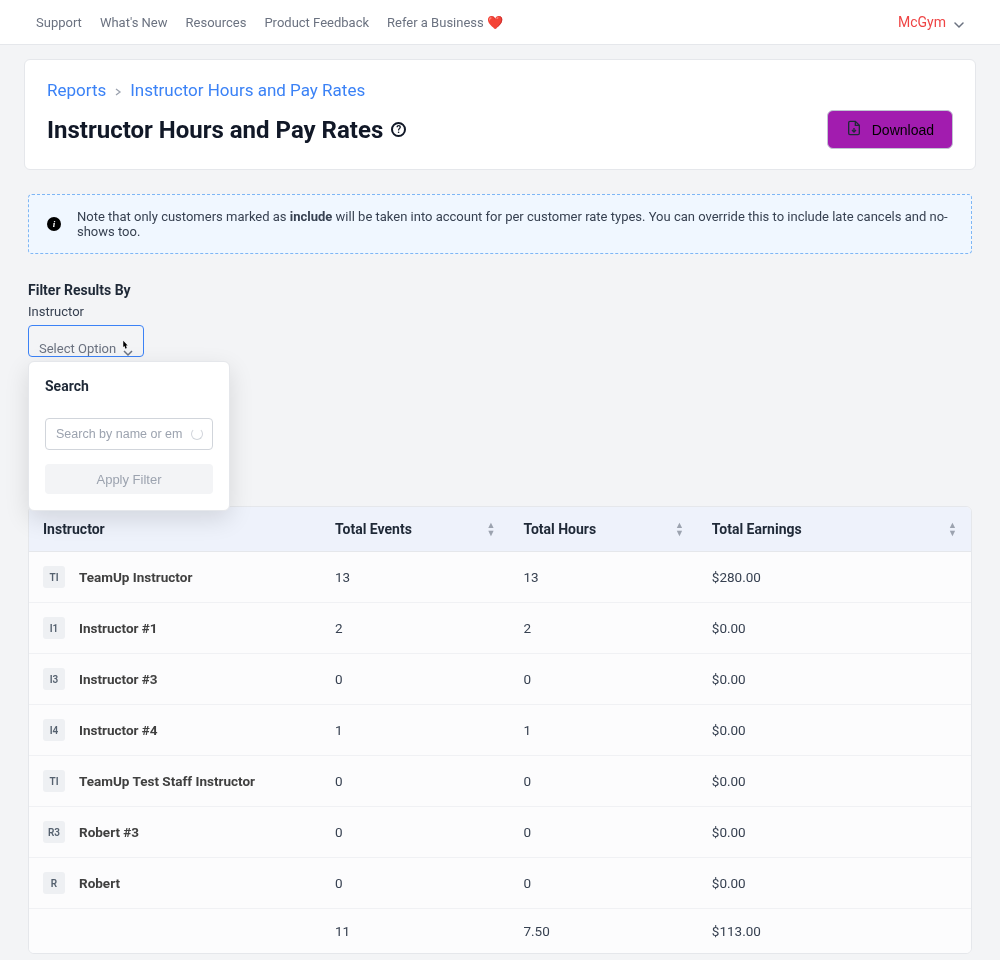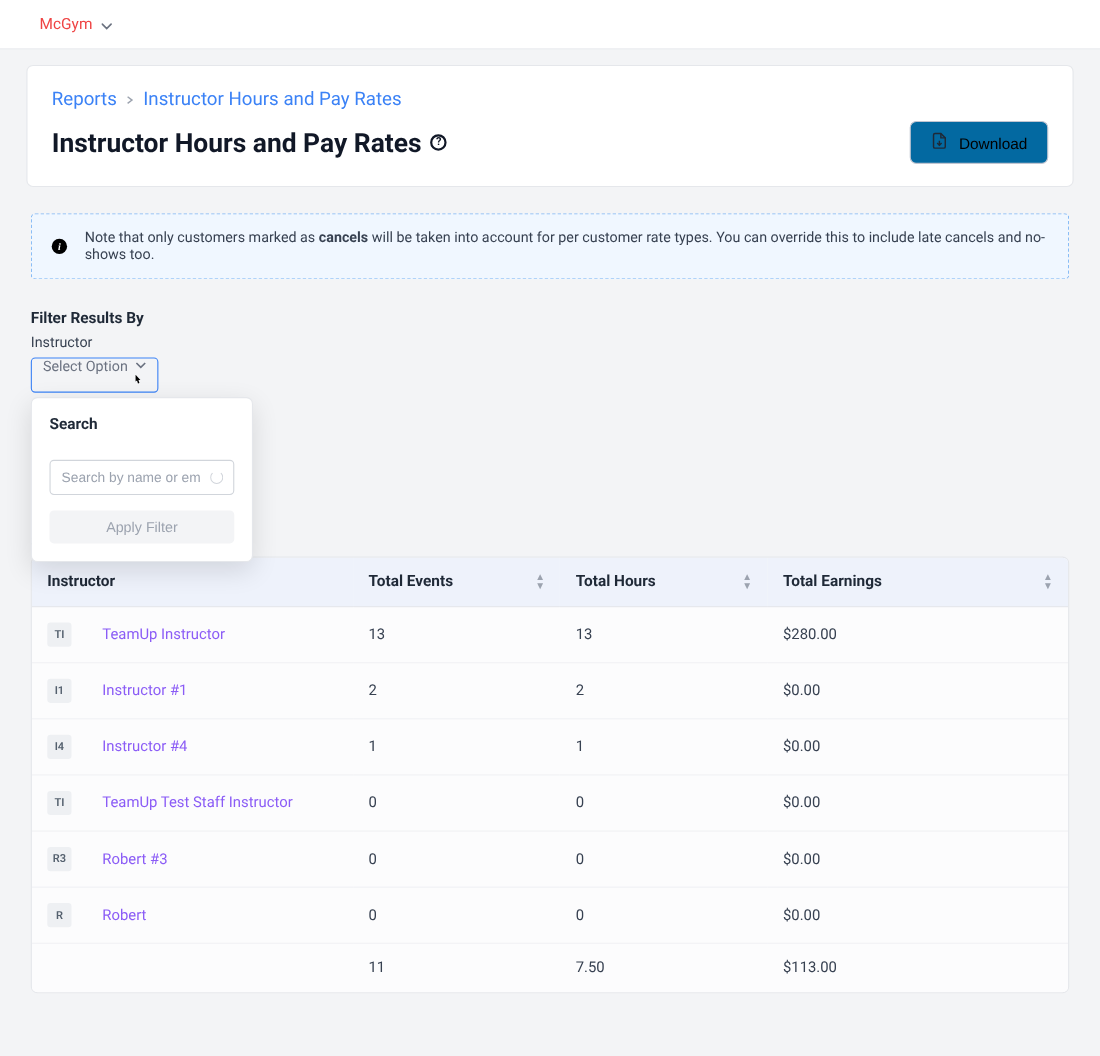"Support" div.topbar-left { html: none -> <div> <span>Support</span> <span>What's New</span> <span>Resources</span> <span>Product Feedback</span> <span>Refer a Business ❤️</span> </div> }
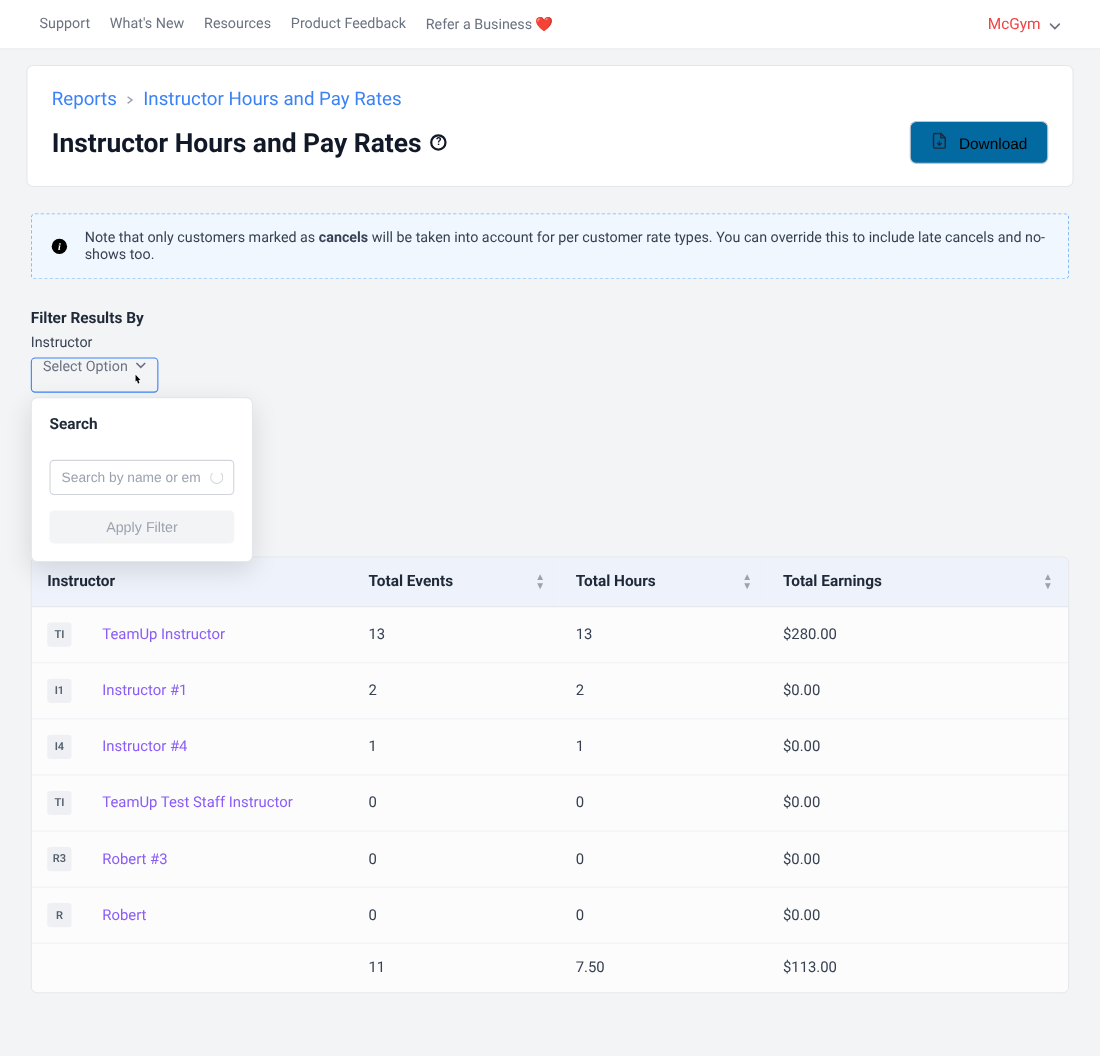"Download" .download-btn { background: #0369a1 -> #a21caf }
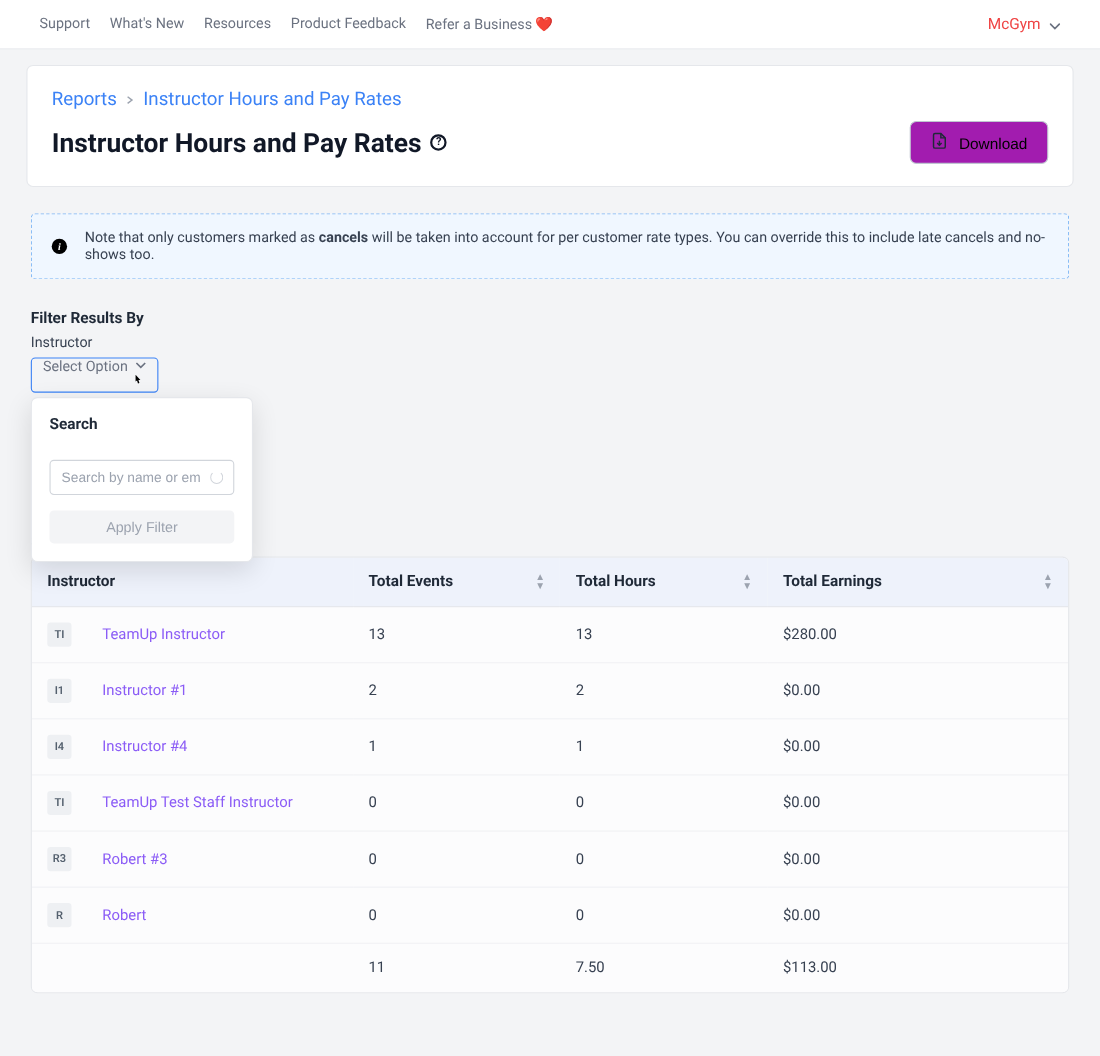"cancels" b { text: cancels -> include }
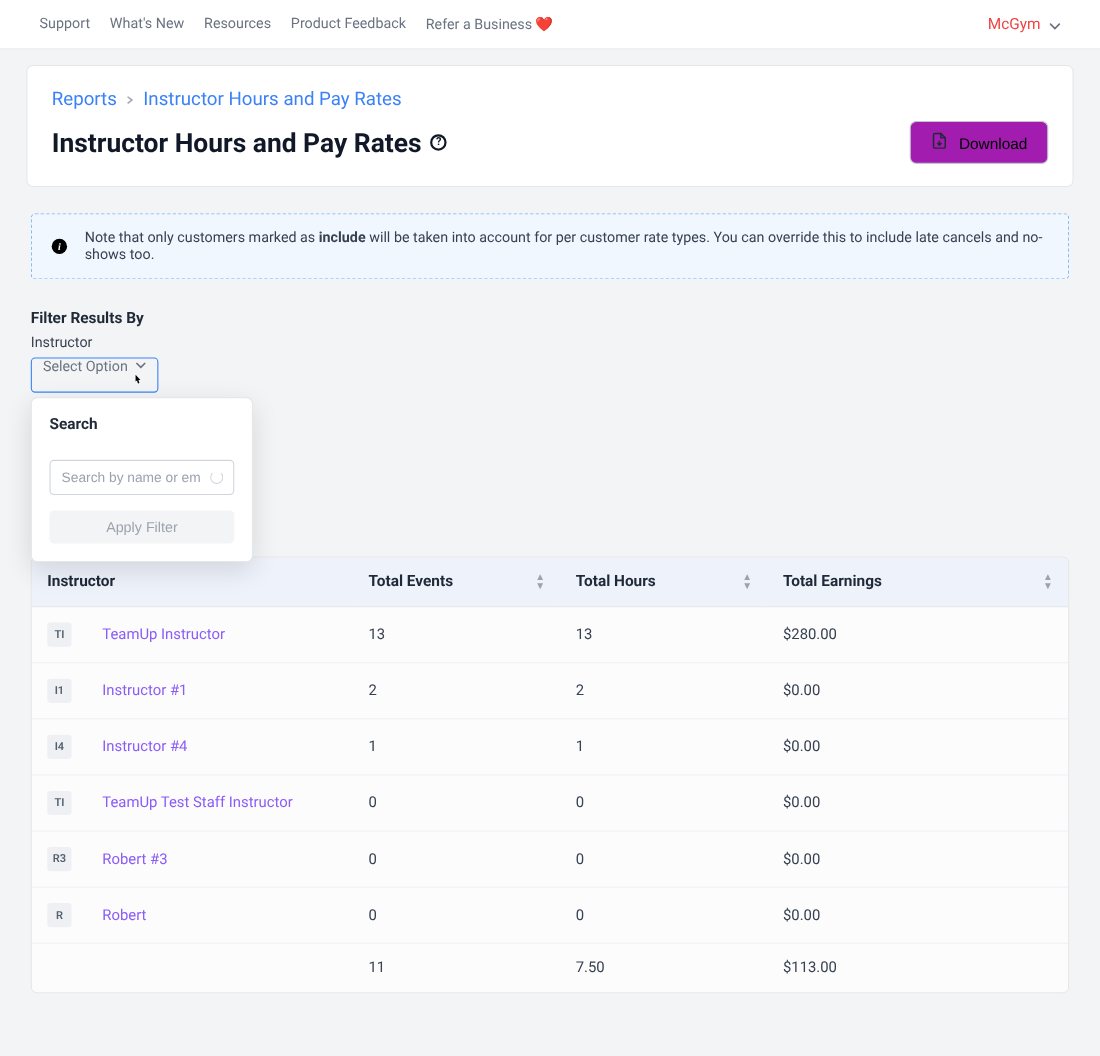"Select Option" .select-box { align-items: flex-start -> flex-end }
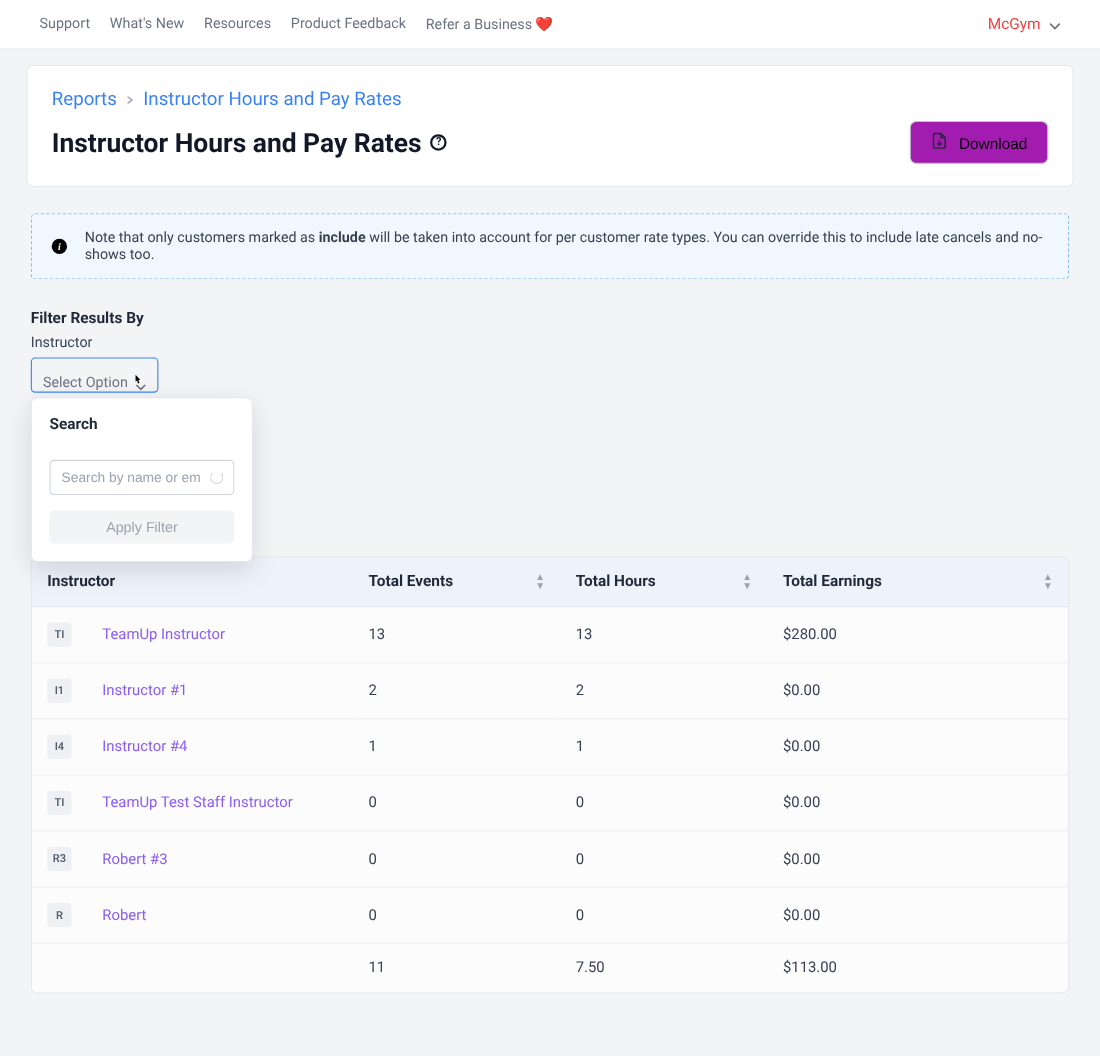"TI" .instr-cell { gap: none -> 14px }
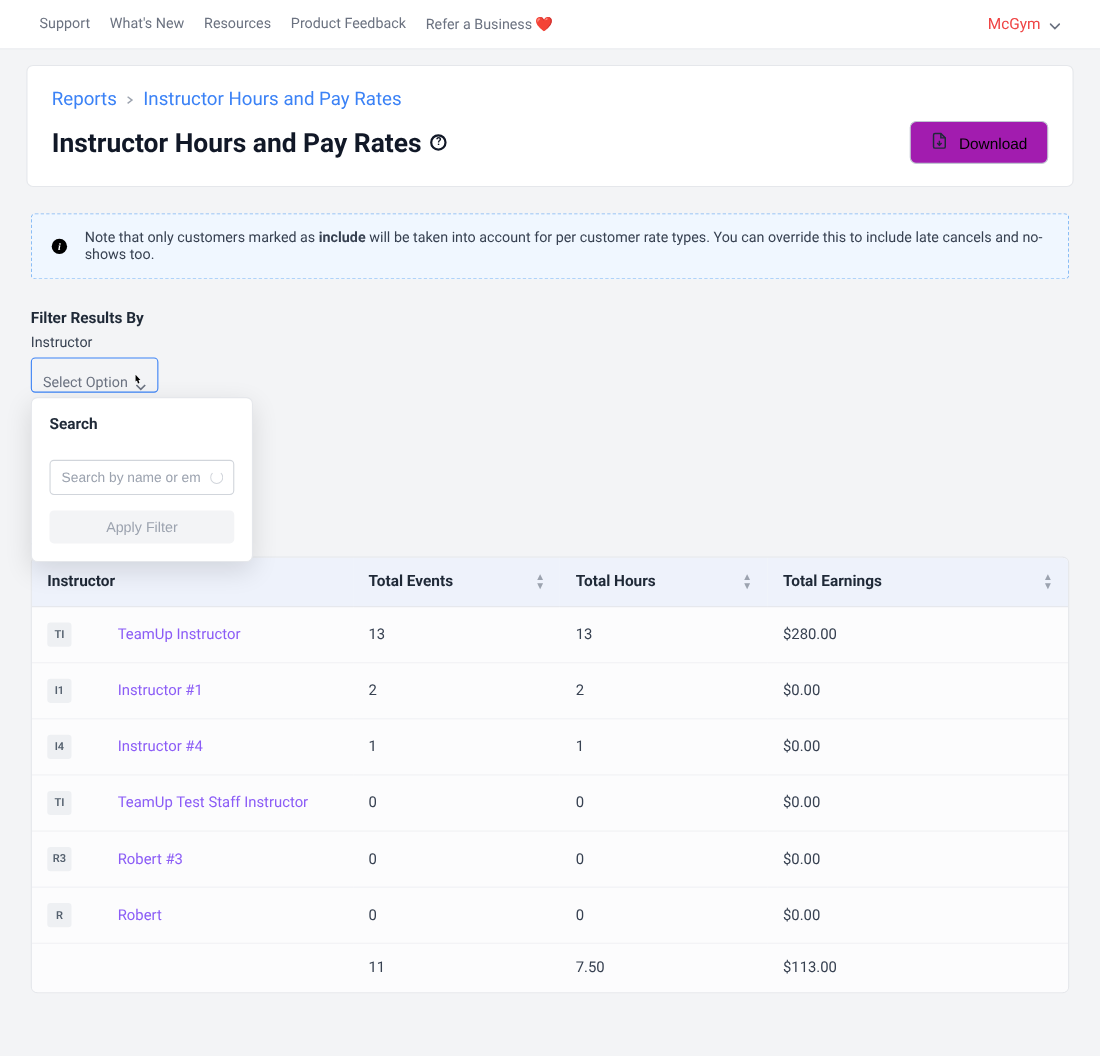"TeamUp Instructor" .instr-name { color: #8b5cf6 -> #404040; font-weight: 400 -> 700; margin-left: 28px -> none }
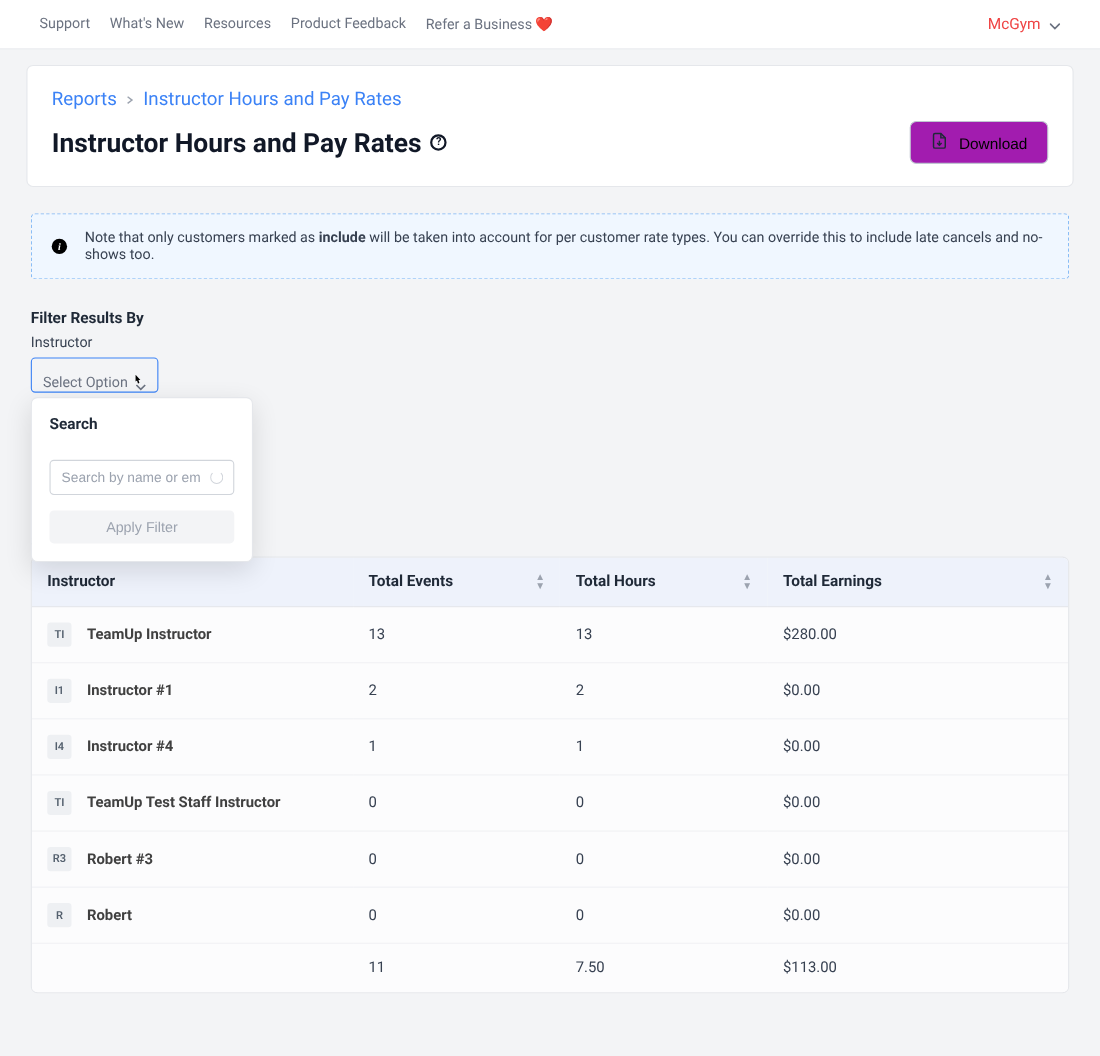"I3" tr { html: none -> <tr> <td> <div> <span>I3</span> <span>Instructor #3</span> </div> </td> <td>0</td> <td>0</td> <td>$0.00</td> </tr> }
